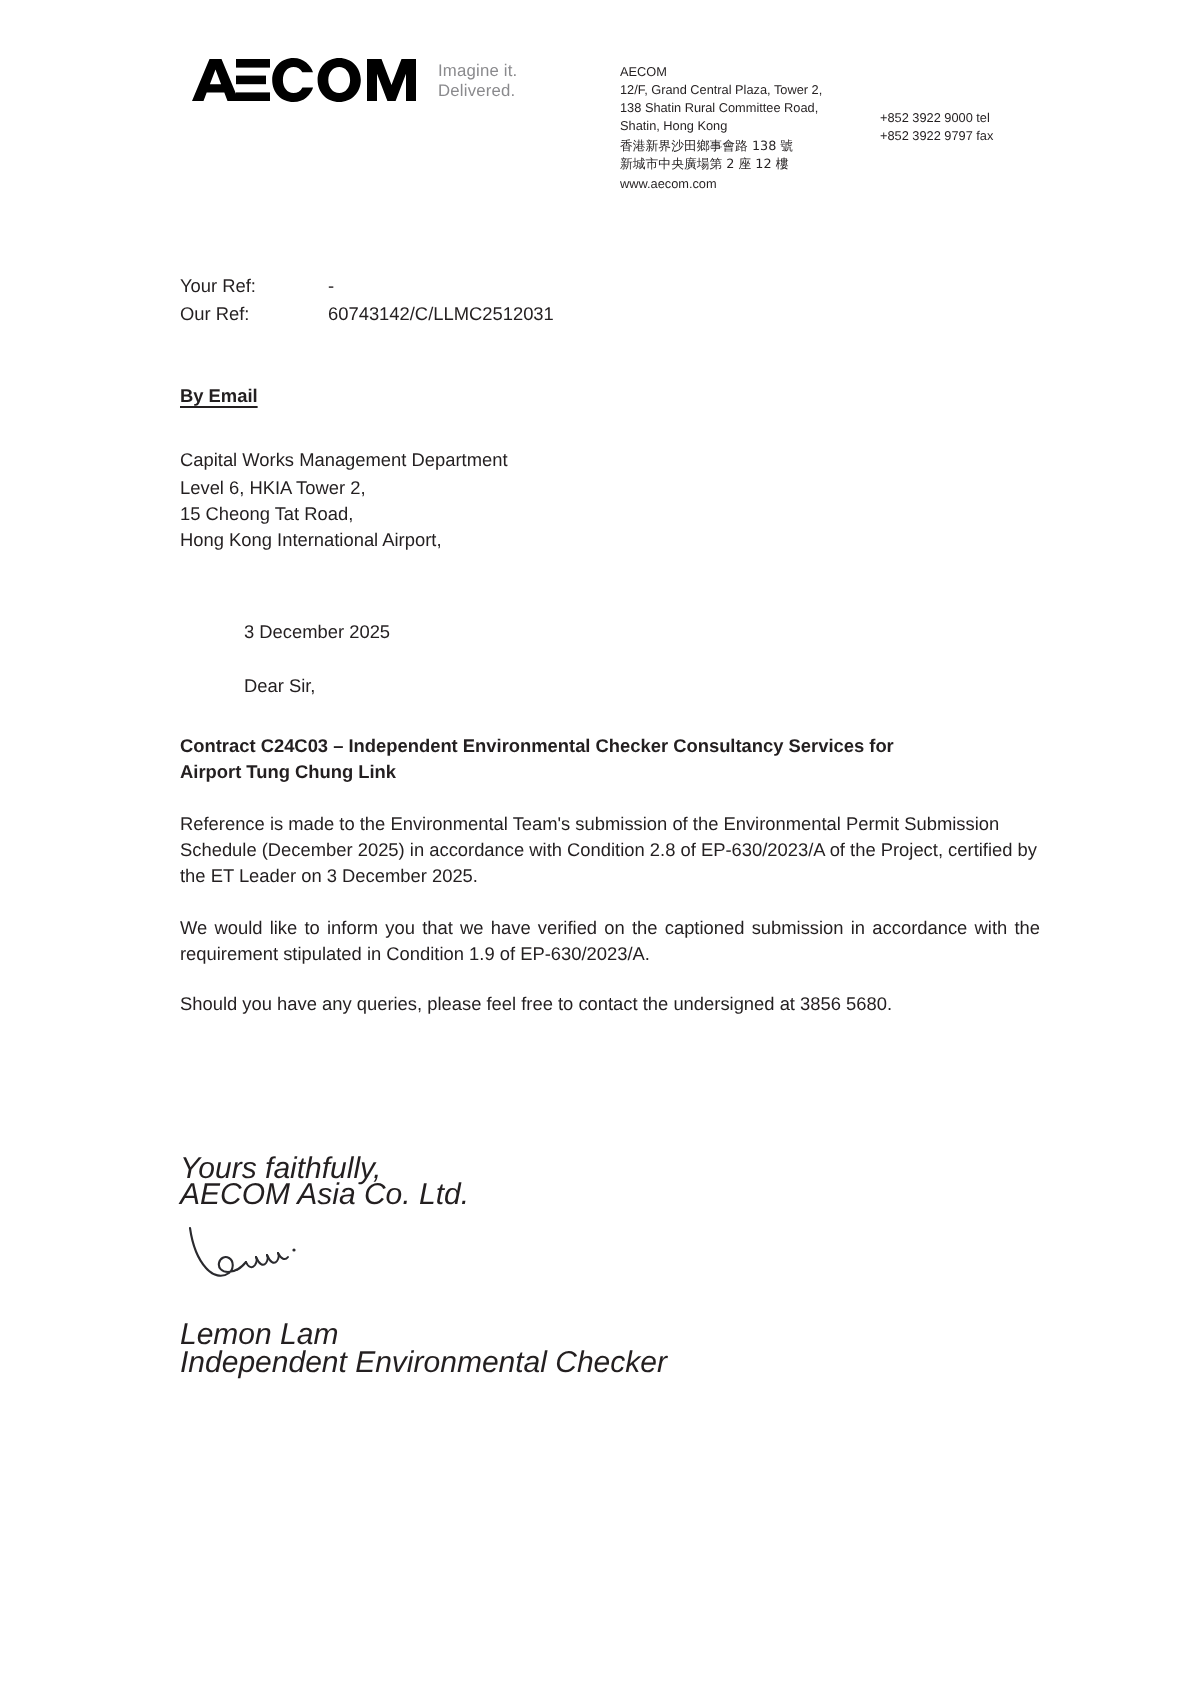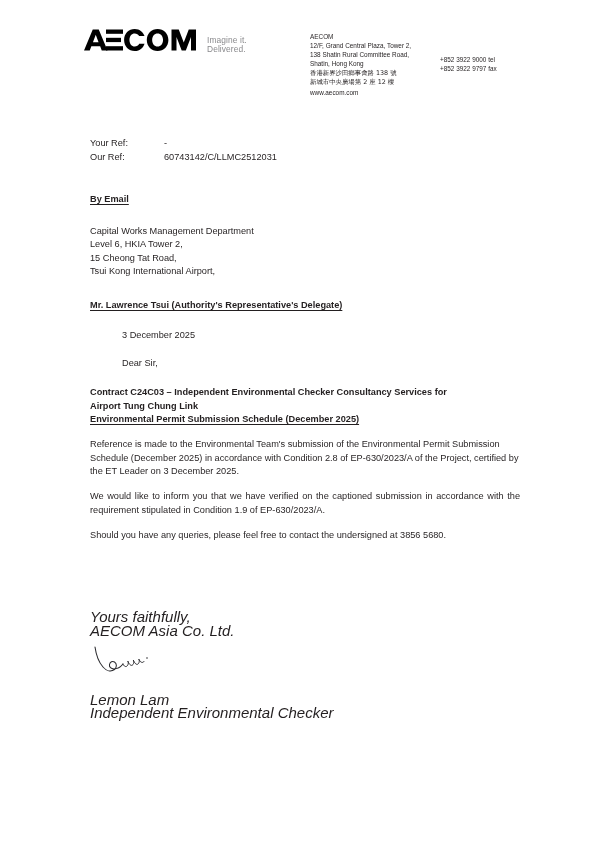"Imagine it." .logo-block { align-items: flex-end -> flex-start; left: 84px -> 96px }
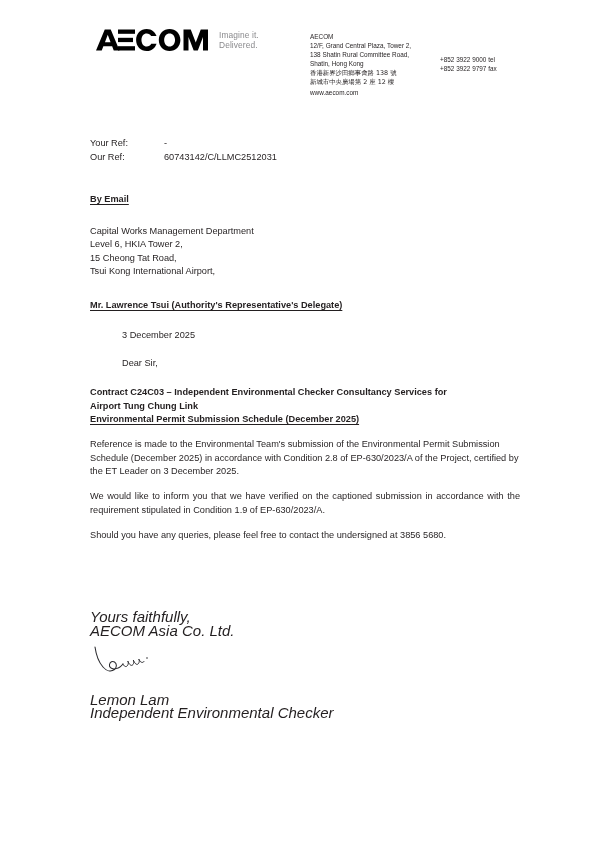"Tsui Kong International Airport," div.addr-line { text: Tsui -> Hong }
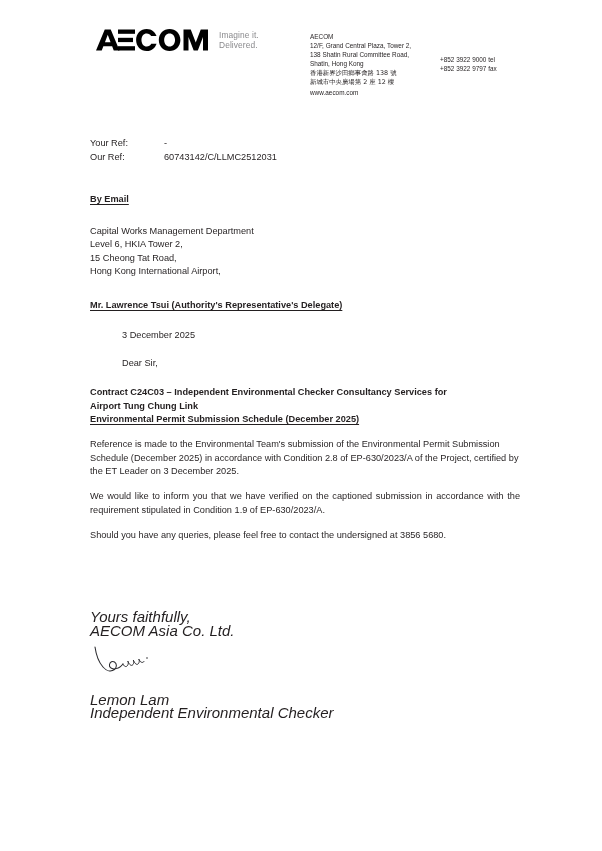"Mr. Lawrence Tsui (Authority's" div { html: <div><span>Mr. Lawrence Tsui (Authority's Representative's Delegate)</span></div> -> none }
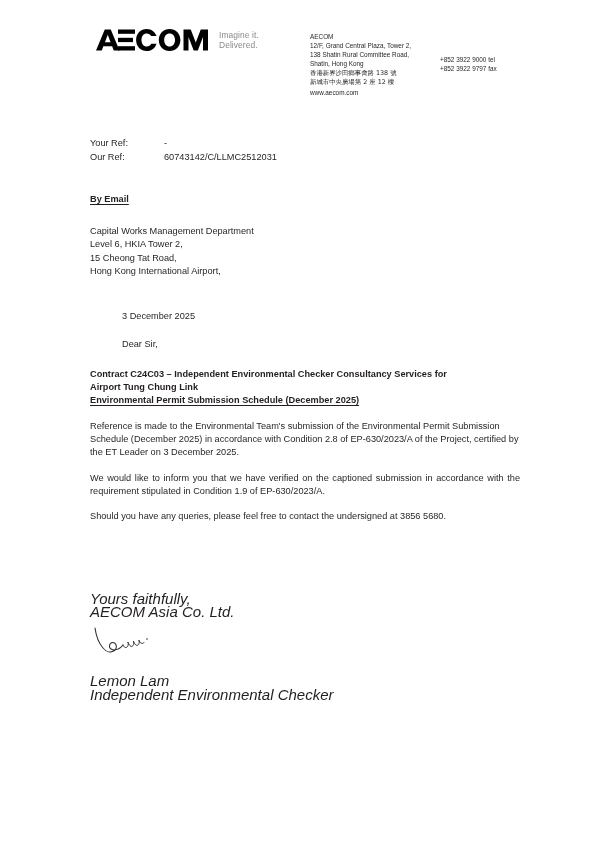"Environmental Permit Submission Schedule" span.line3 { html: <span>Environmental Permit Submission Schedule (December 2025)</span> -> none }
